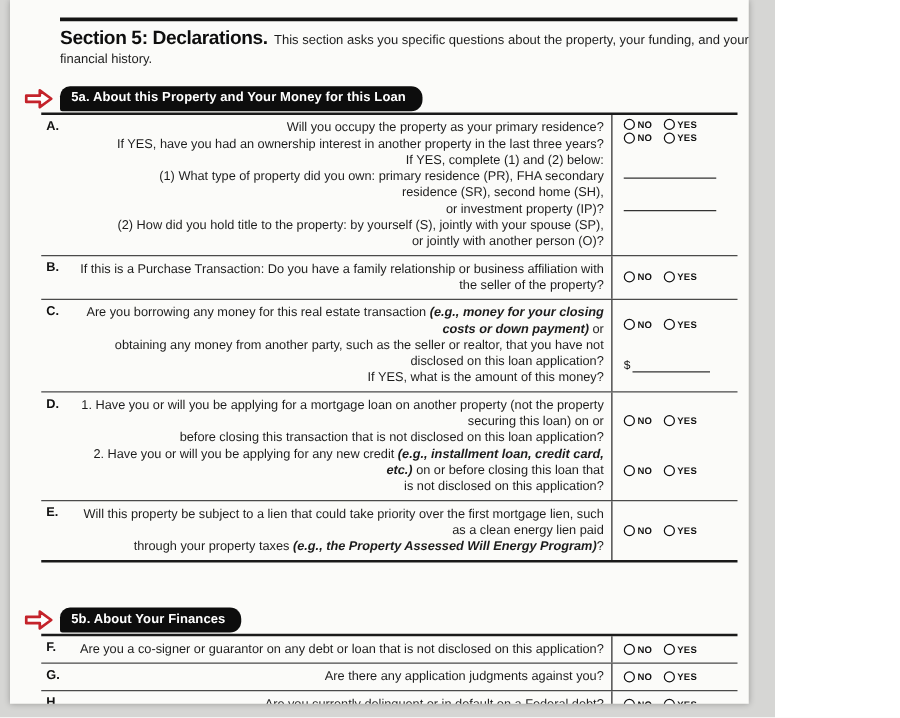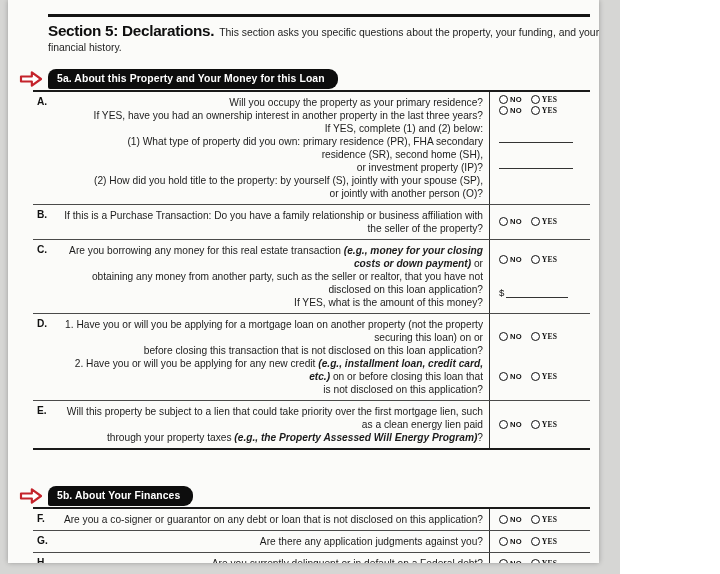"YES" .radio-opt:last-child { font-family: Liberation Serif, serif -> none }
